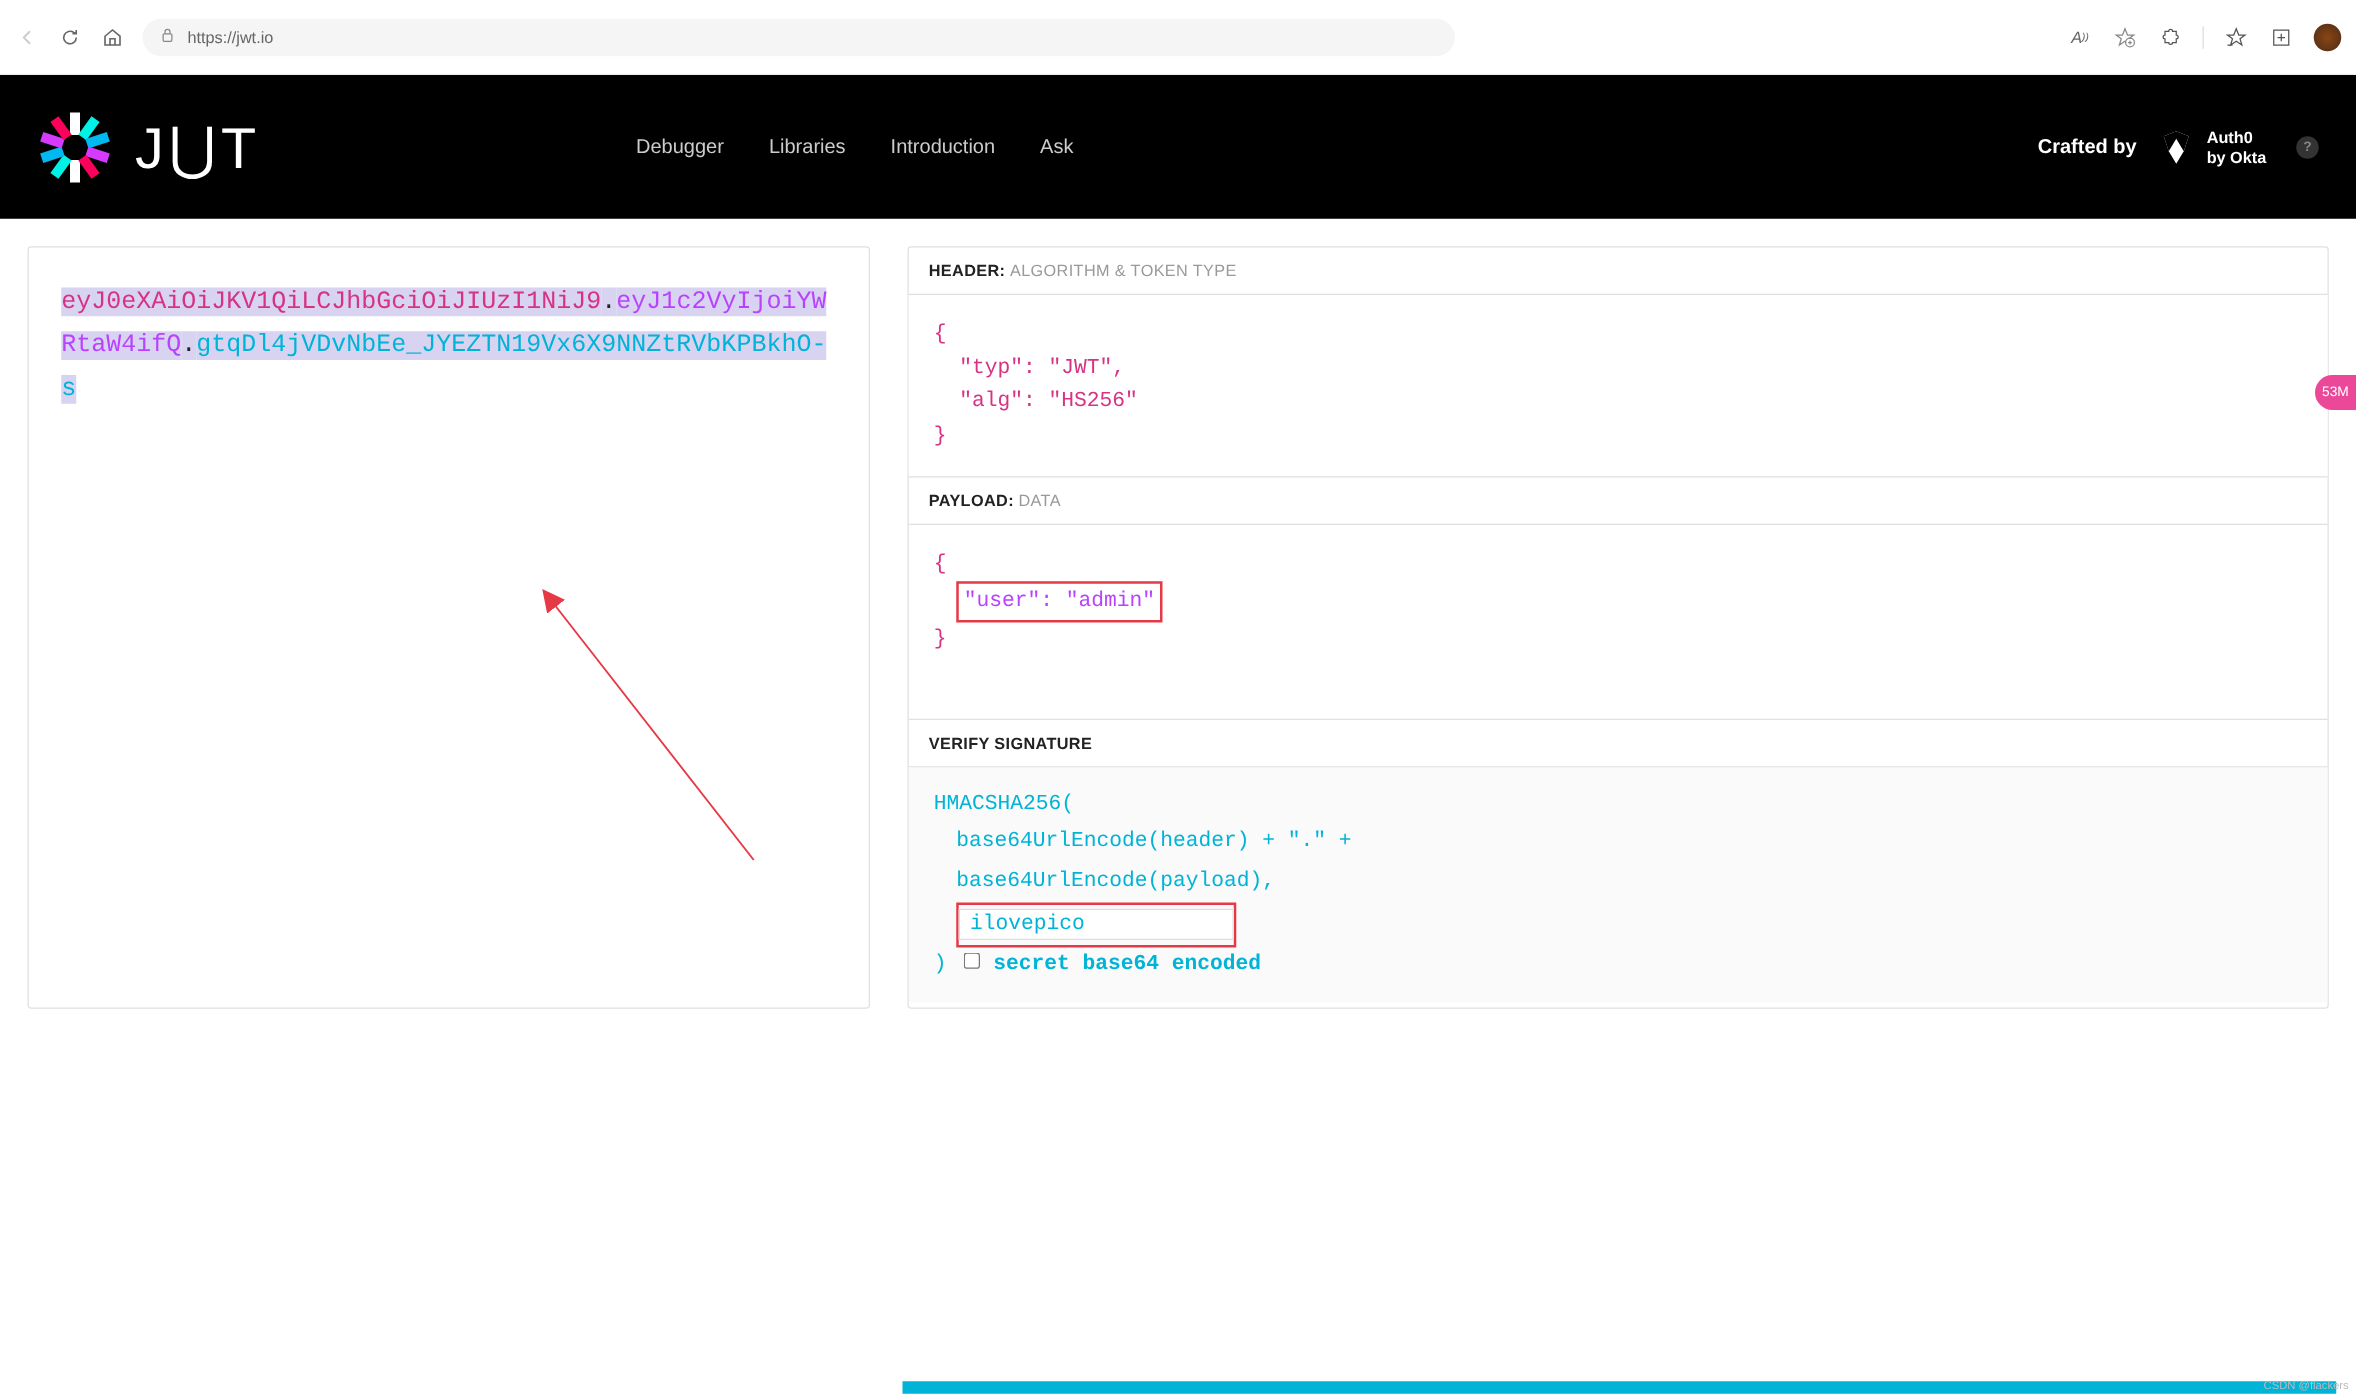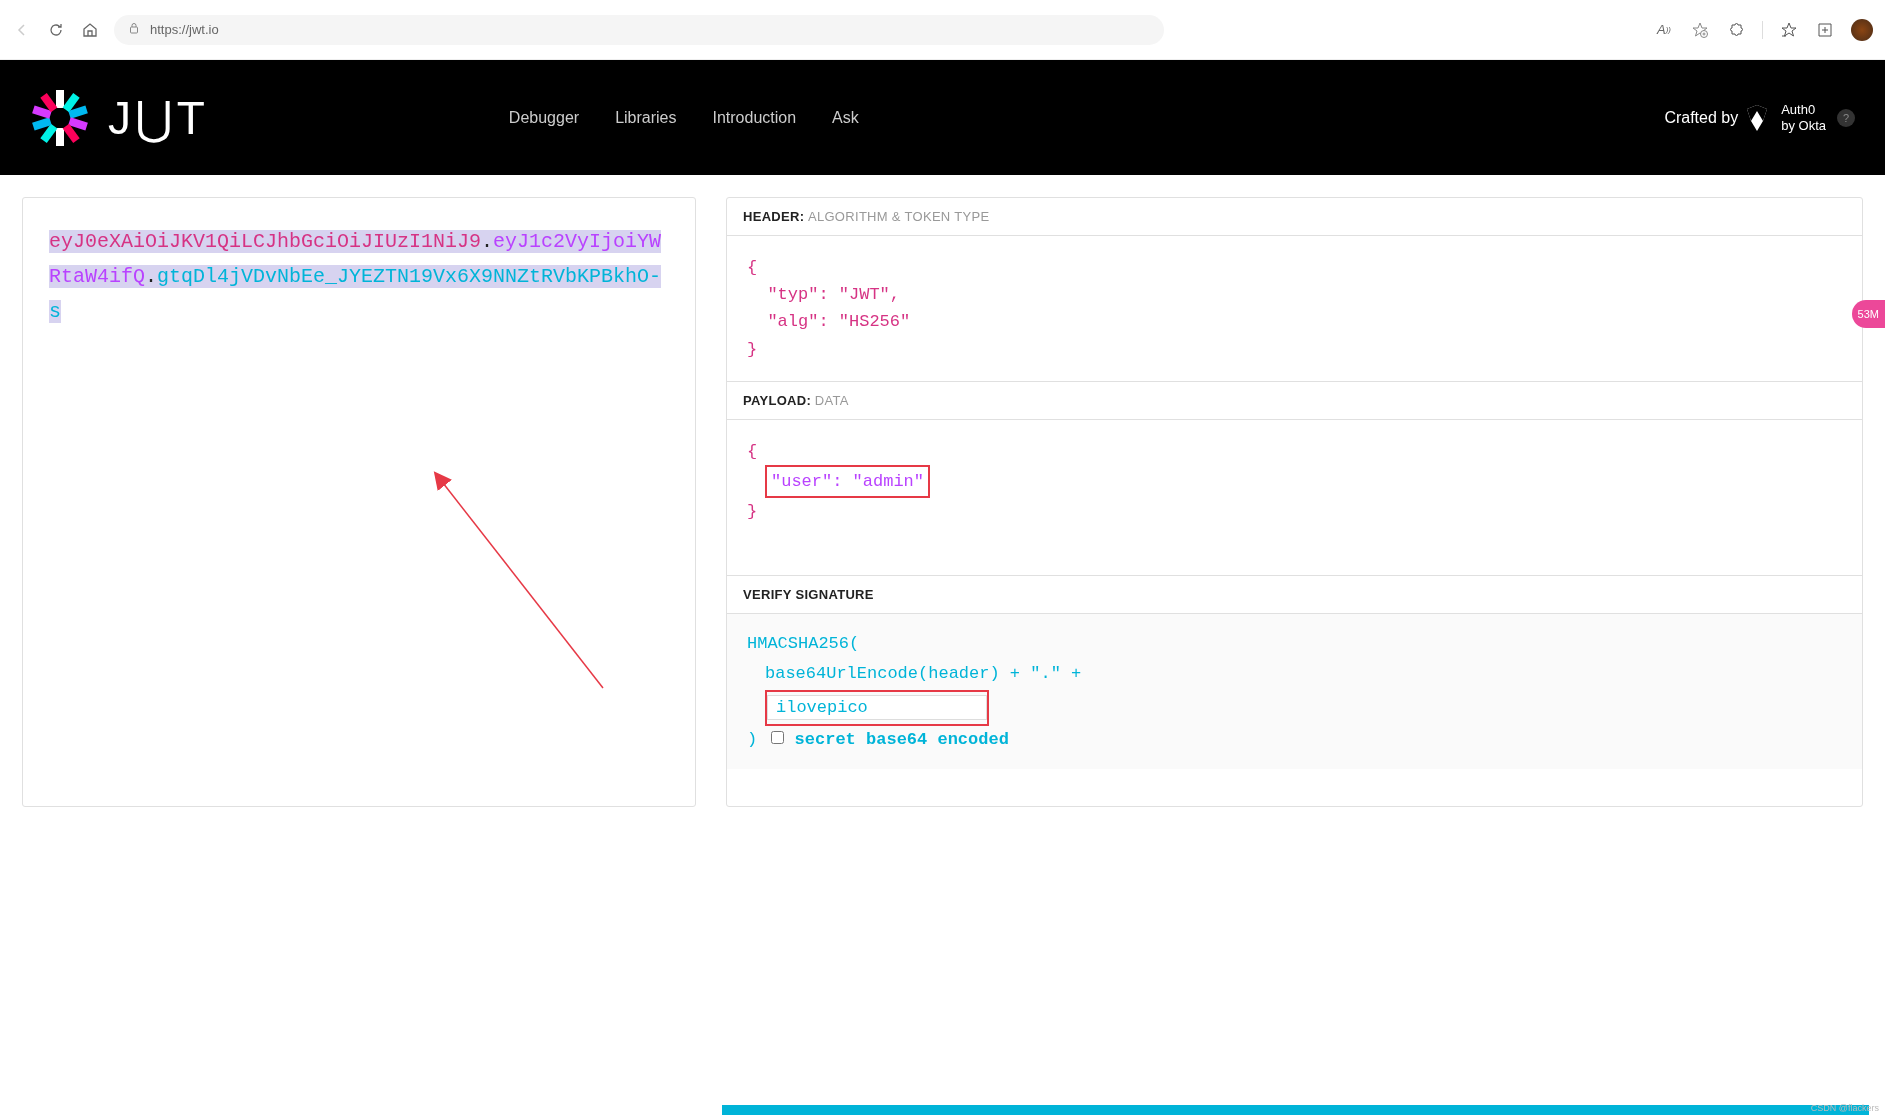"Crafted by" .crafted { font-weight: none -> bold; gap: 3px -> 16px }
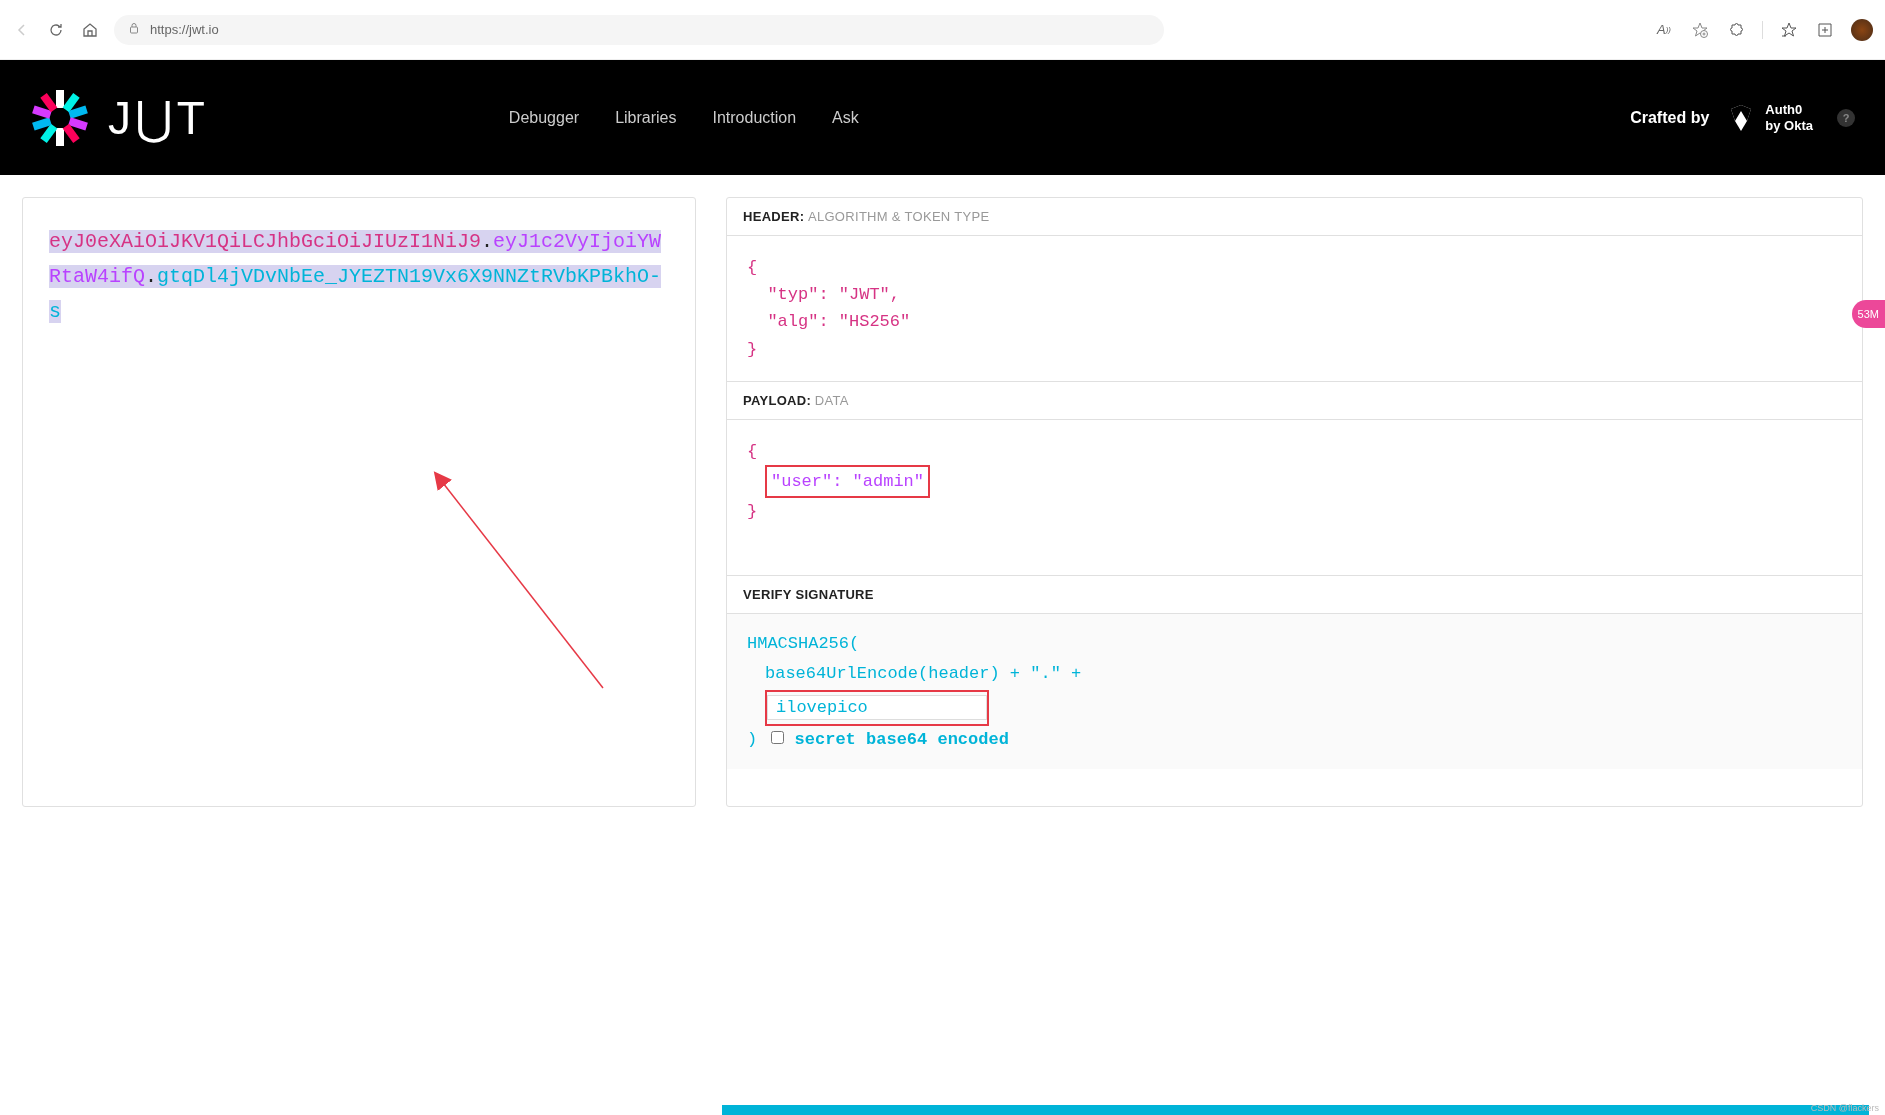"base64UrlEncode(payload)," div.sig-line { html: none -> <div>base64UrlEncode(payload),</div> }
